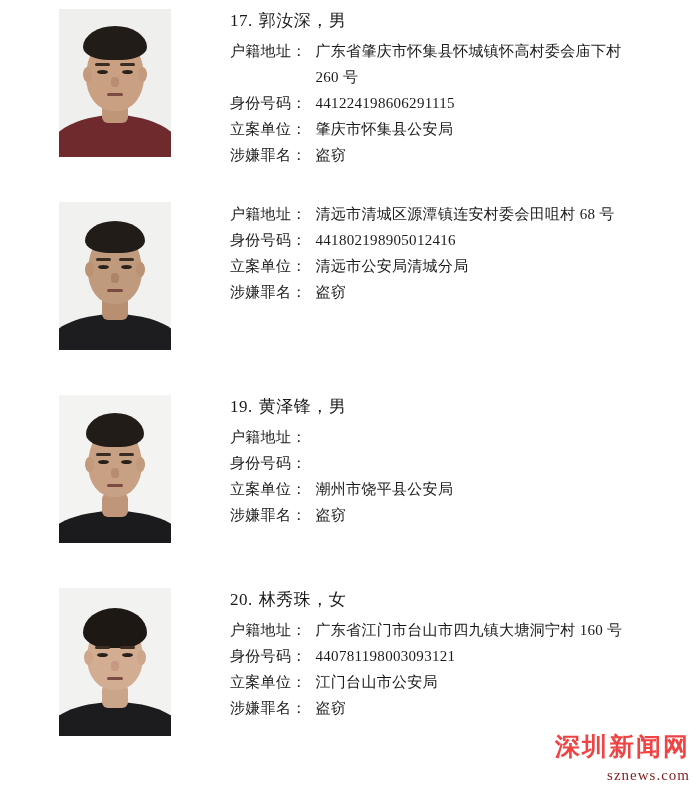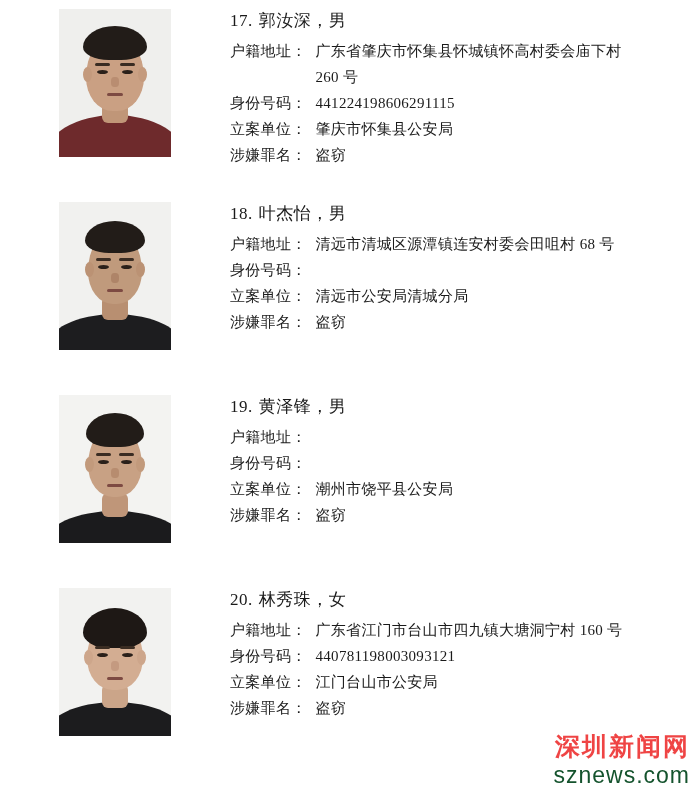"18. 叶杰怡，男" div.name-line { html: <div> <span>18.</span><span>叶杰怡，男</span> </div> -> none }
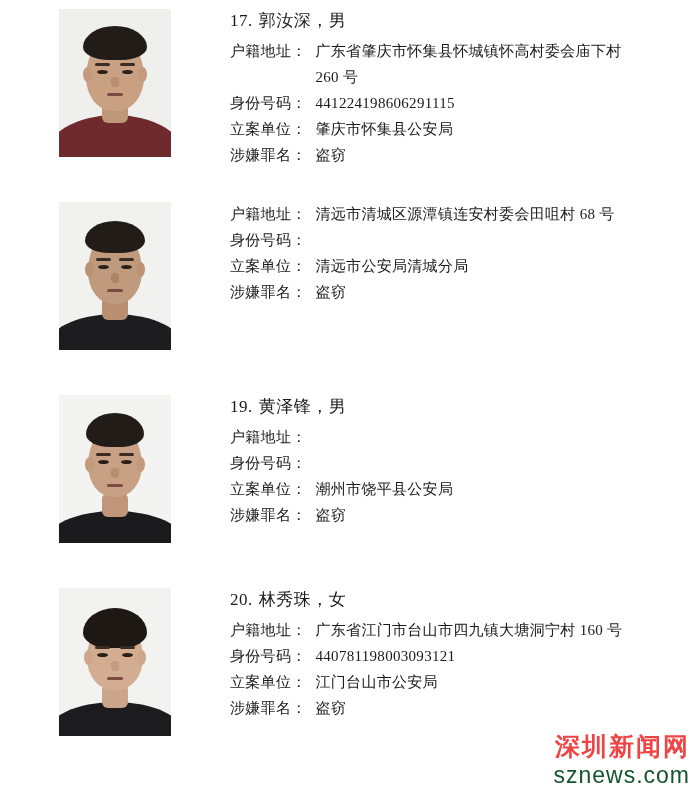"441802198905012416" span.value { html: none -> <span>441802198905012416</span> }
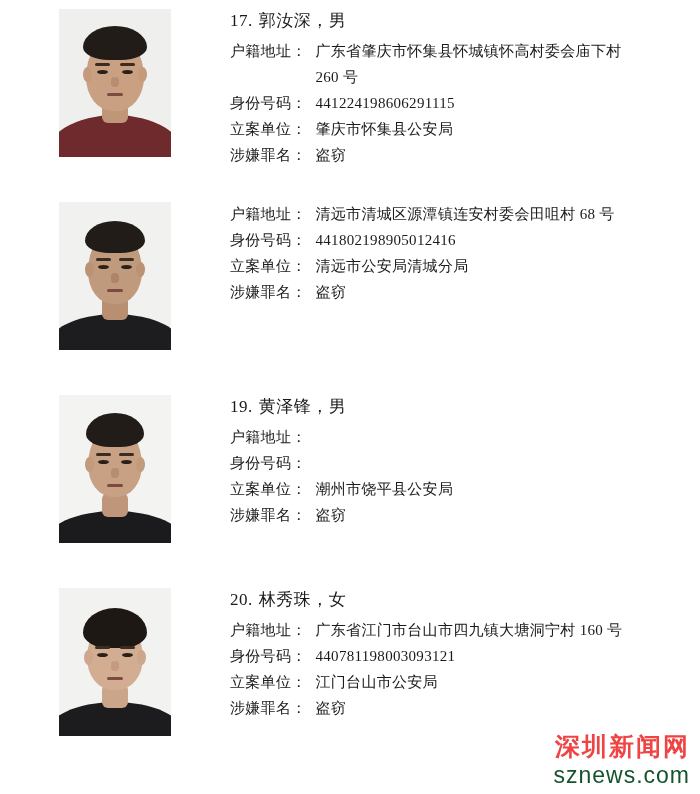"sznews.com" .watermark .wm-en { color: #14532d -> #7f1d1d; font-family: Liberation Sans, sans-serif -> Liberation Serif, serif; font-size: 23px -> 15px }
